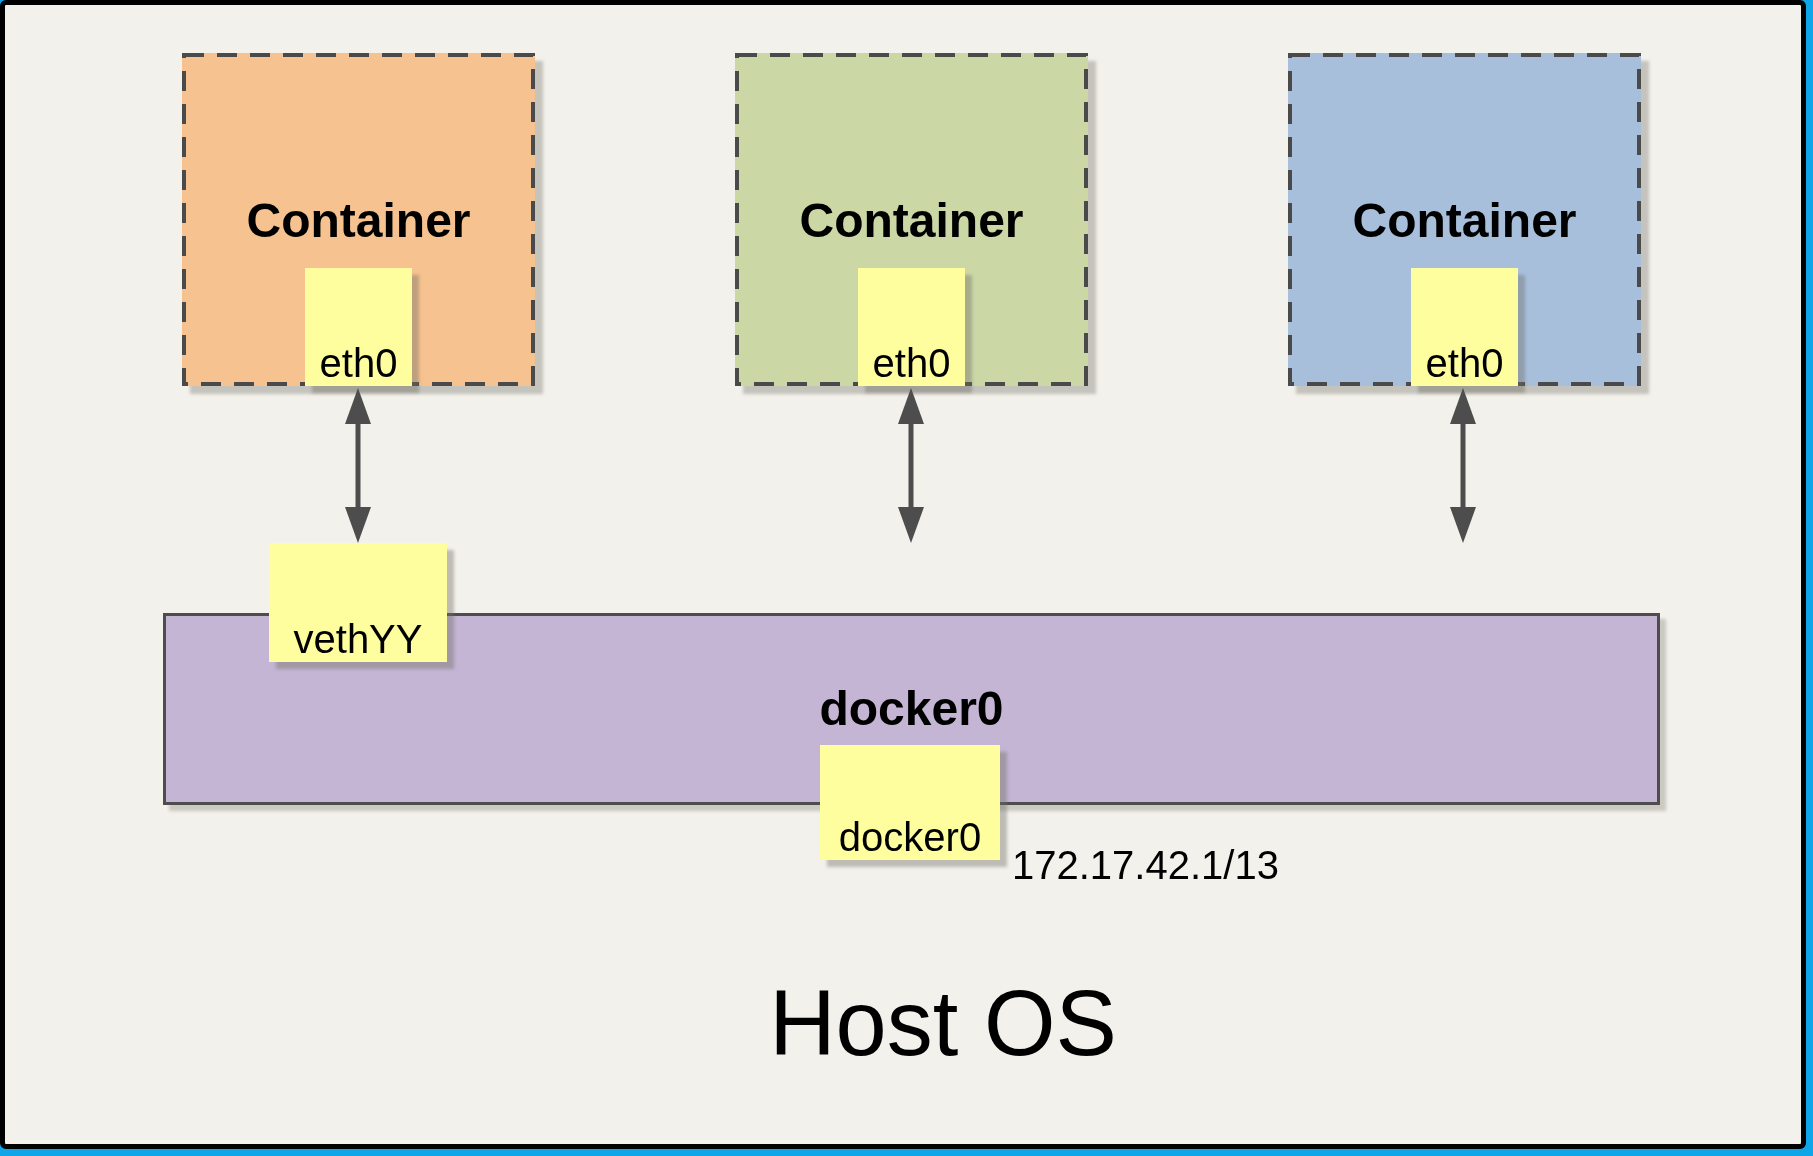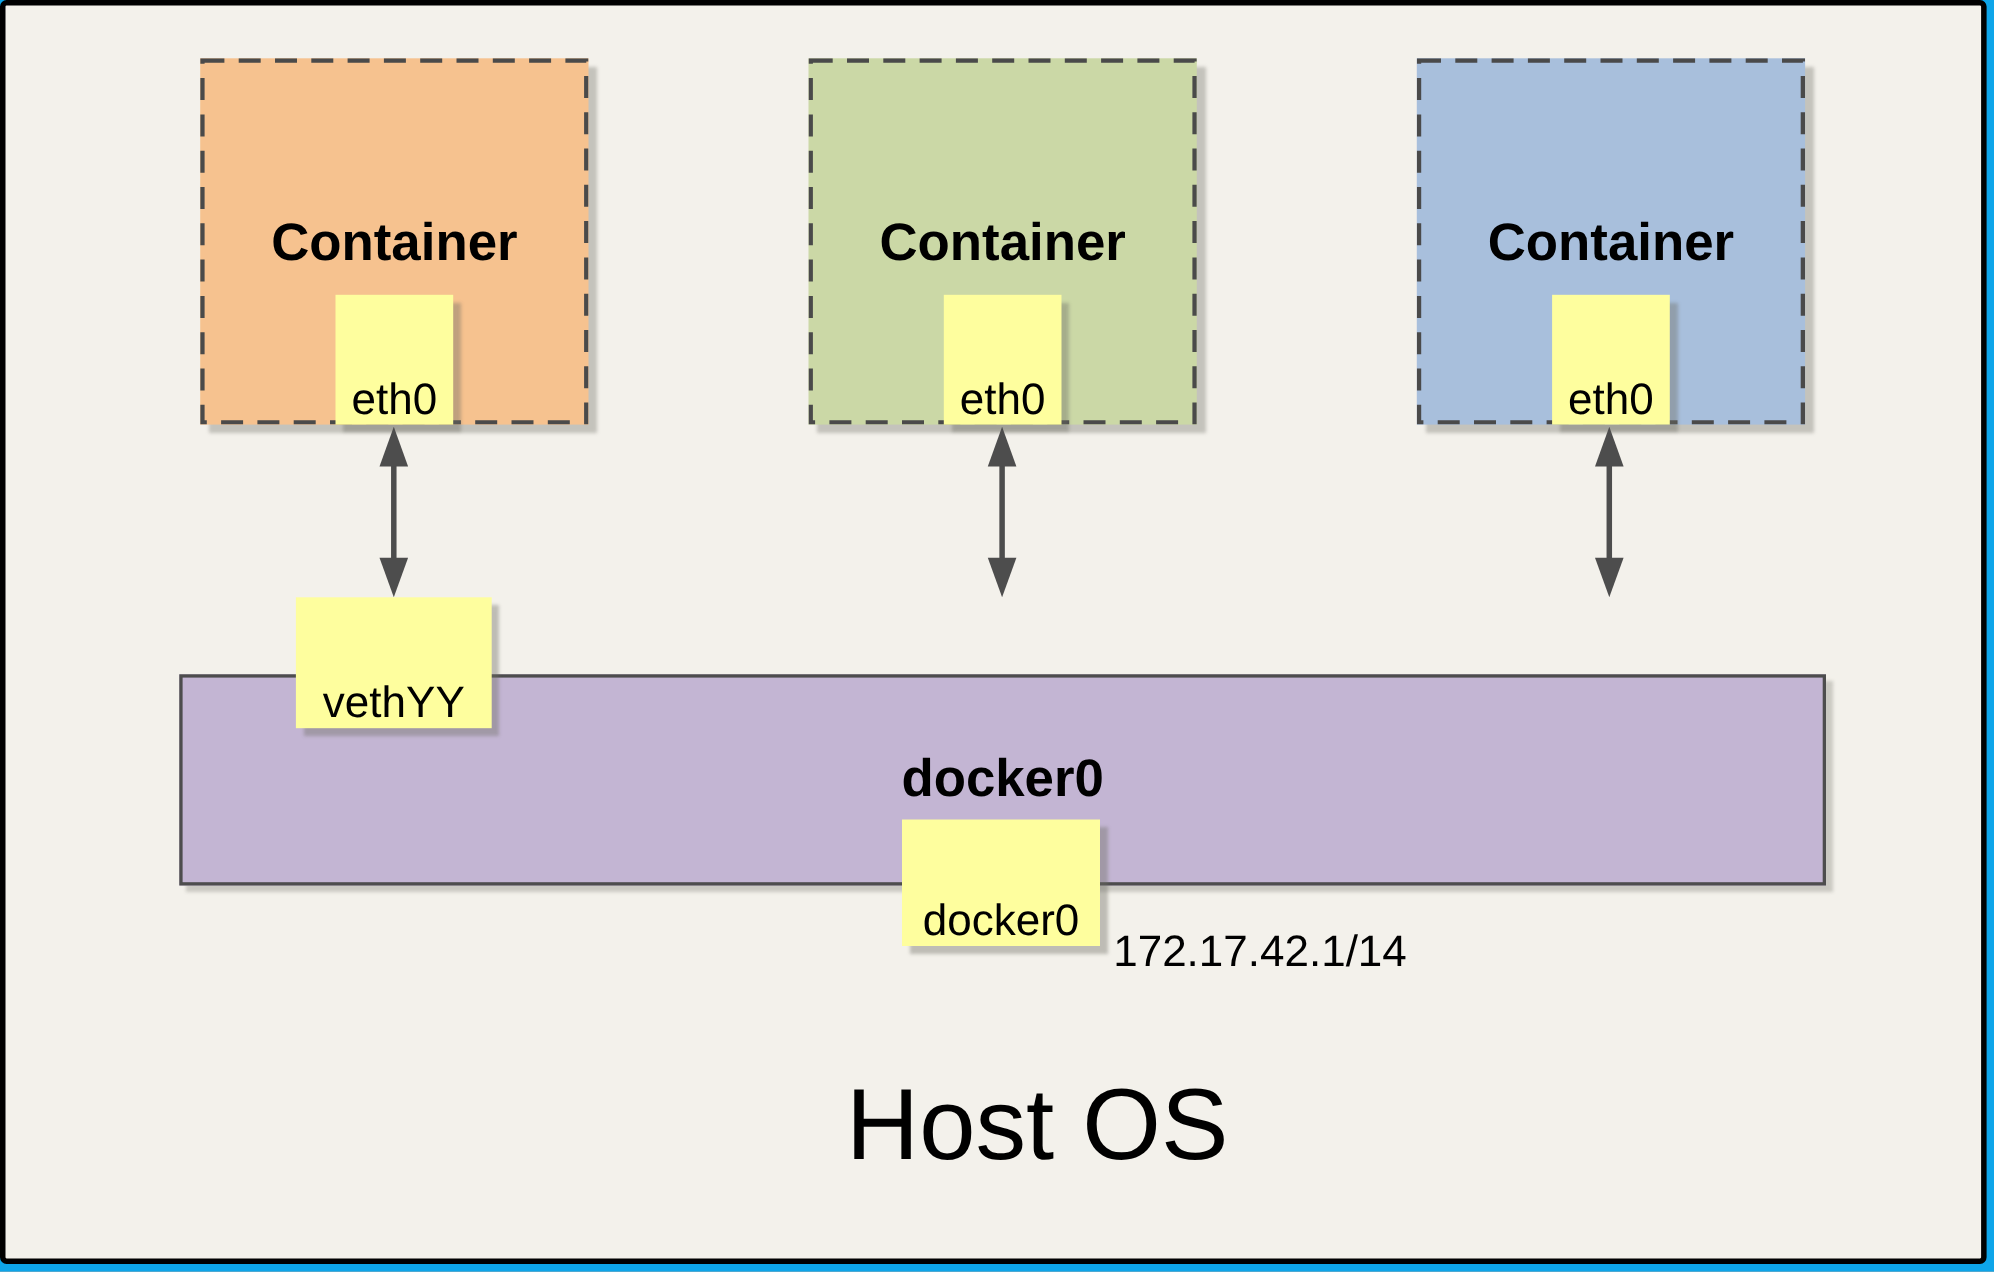"172.17.42.1/14" div.ip-label { text: 172.17.42.1/14 -> 172.17.42.1/13 }
